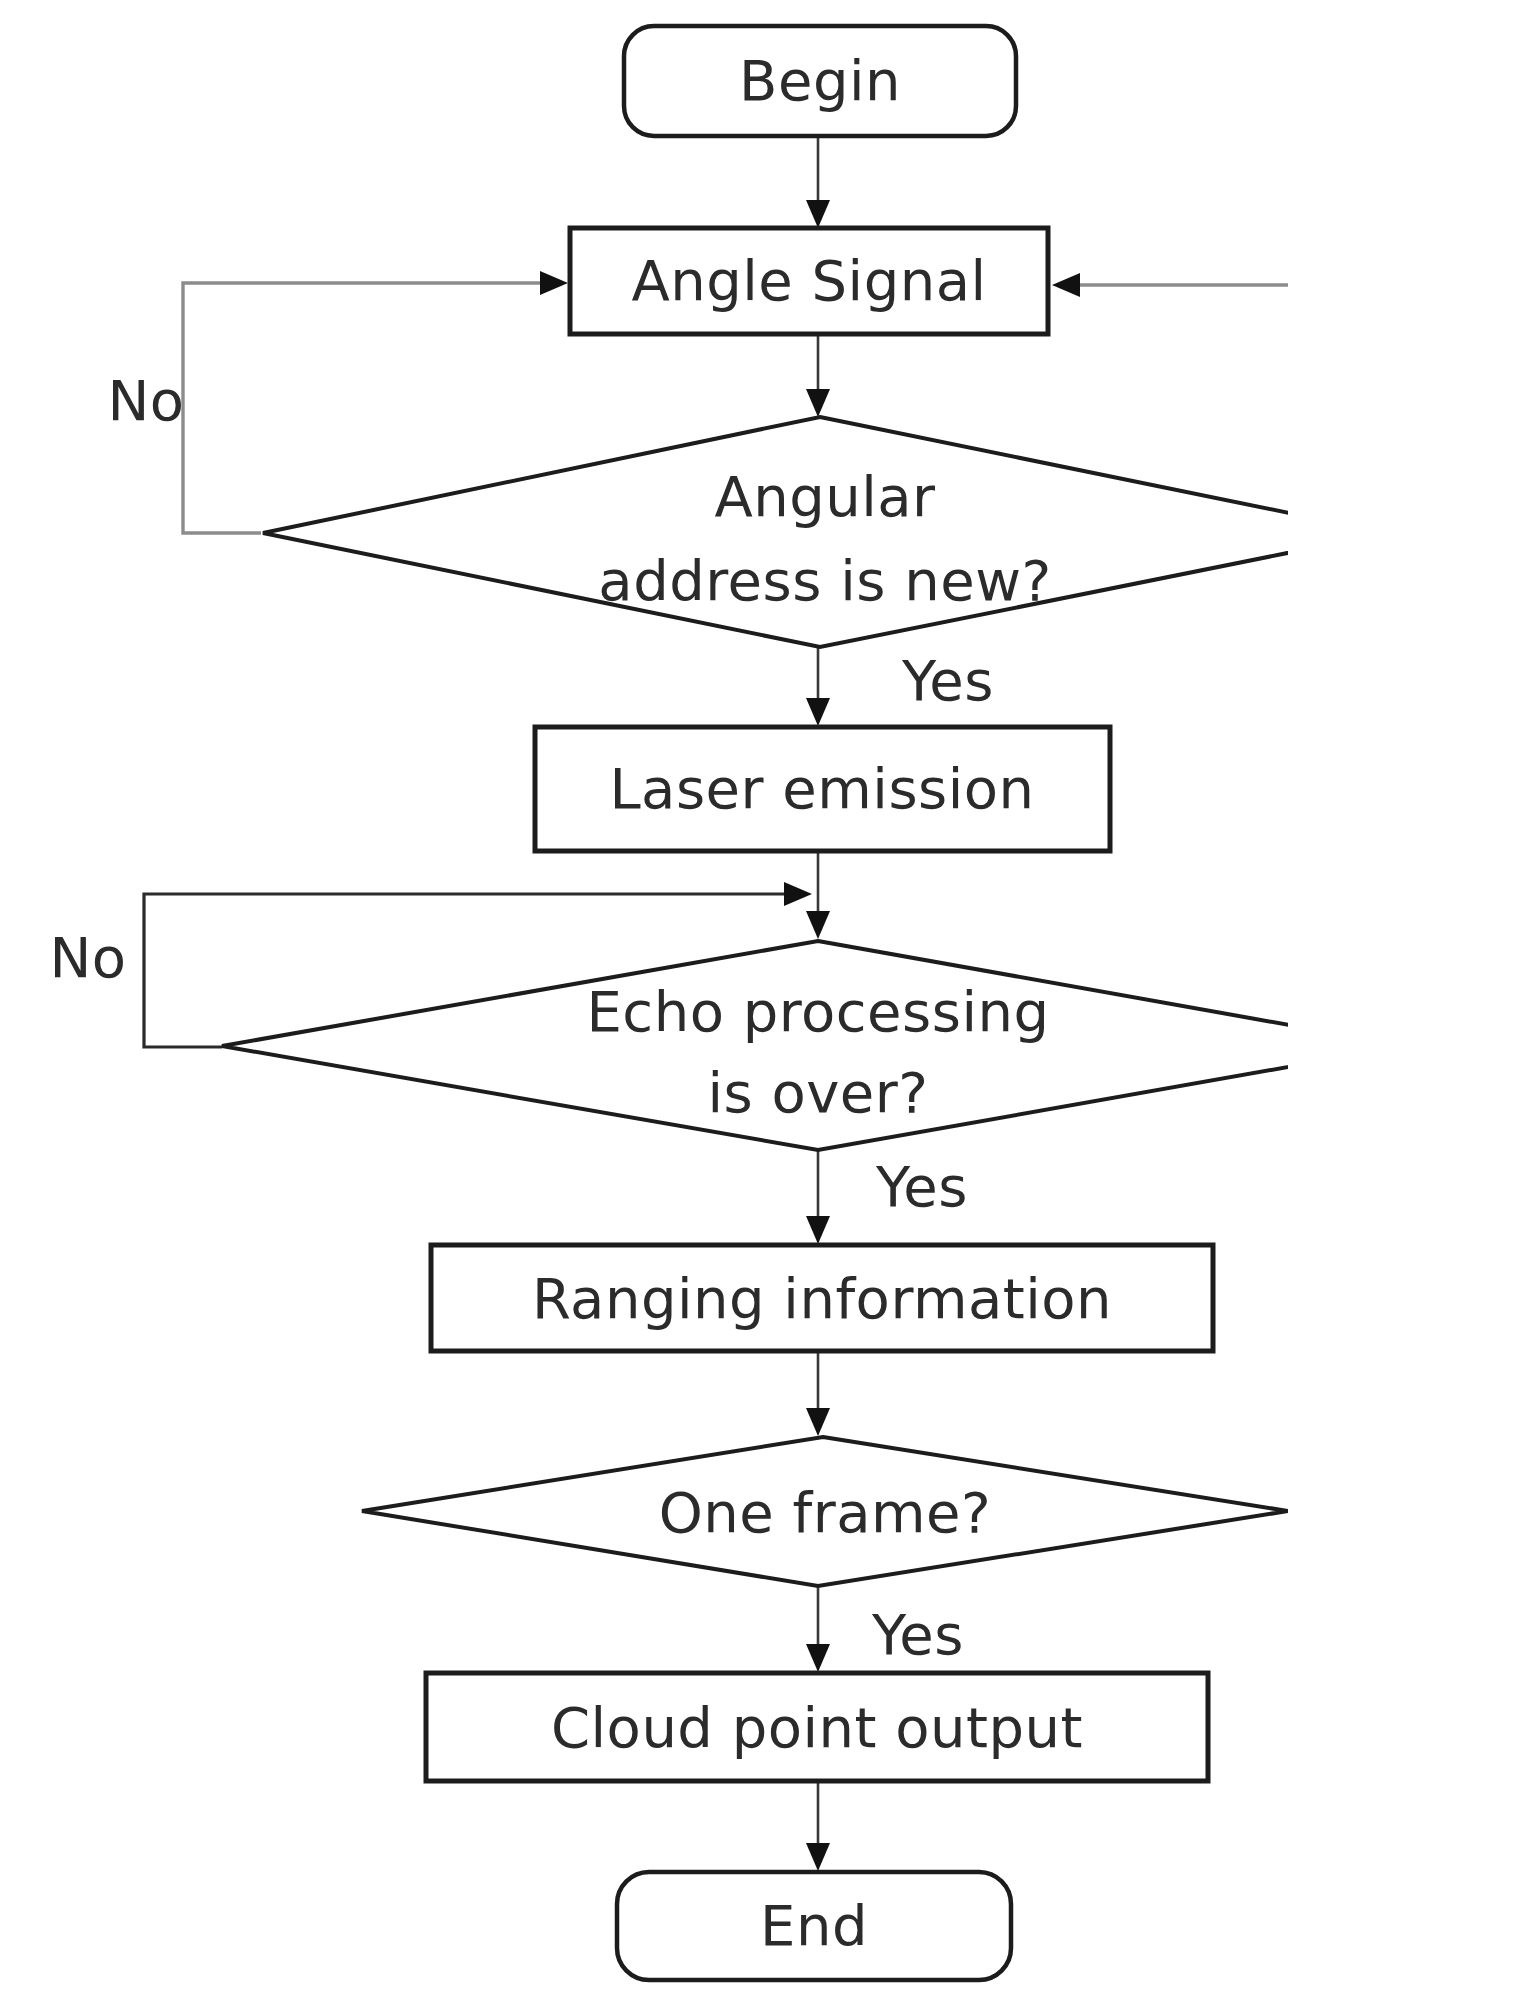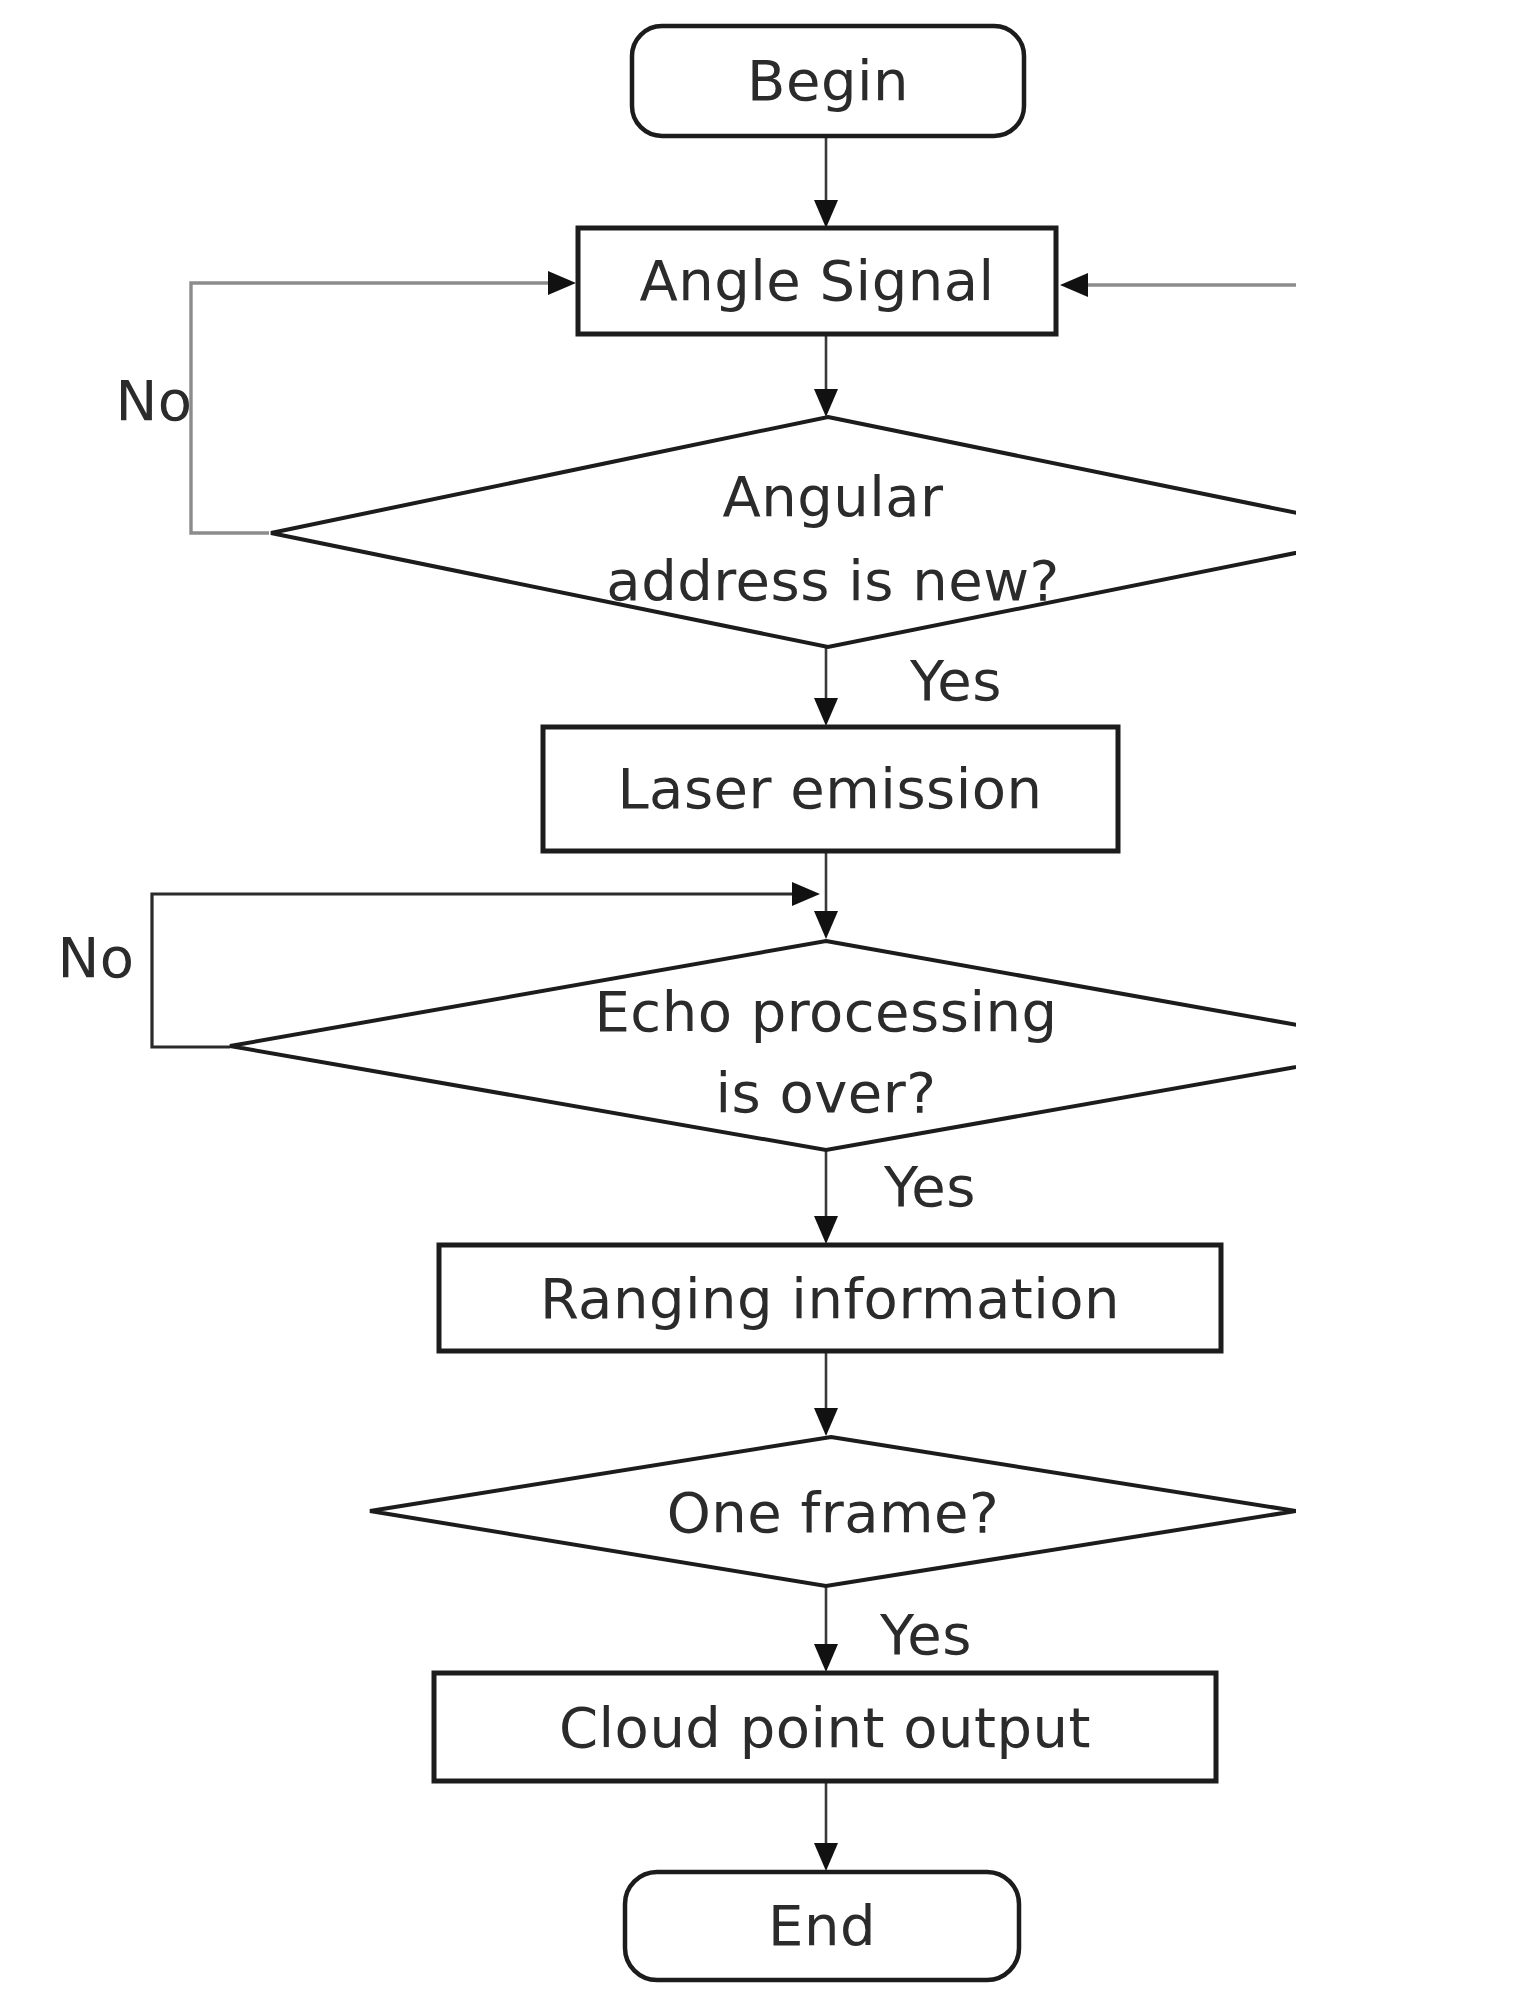"Begin" .stage { margin-left: 8px -> none }
